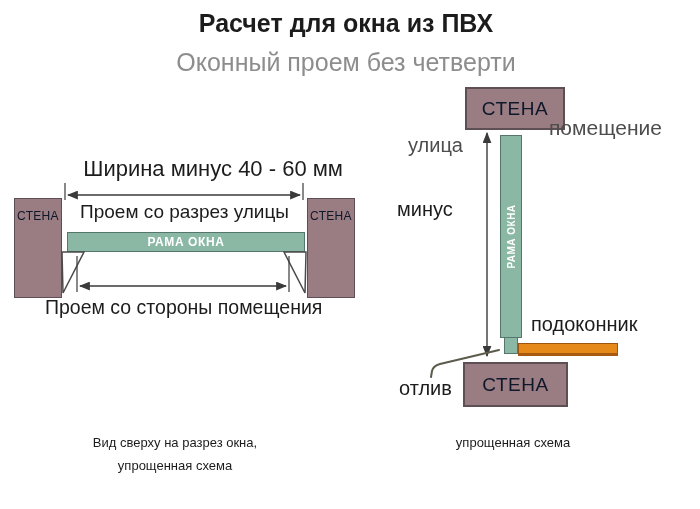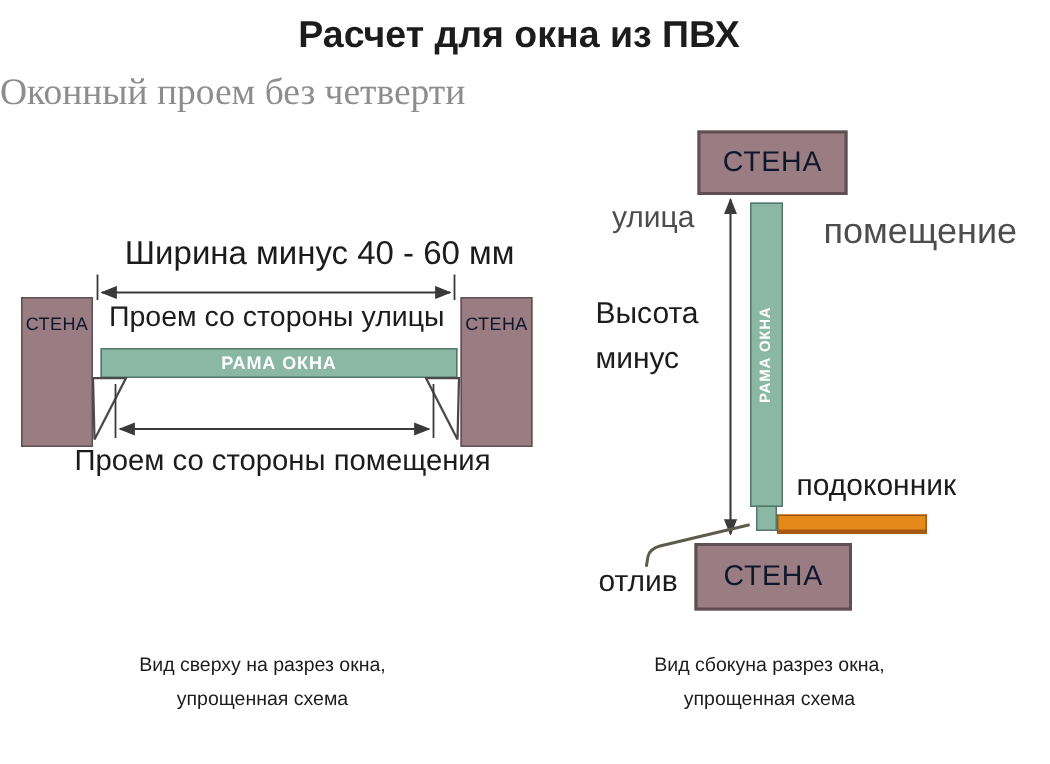"Оконный проем без четверти" .subtitle { font-family: Liberation Serif, serif -> none; text-align: left -> center }
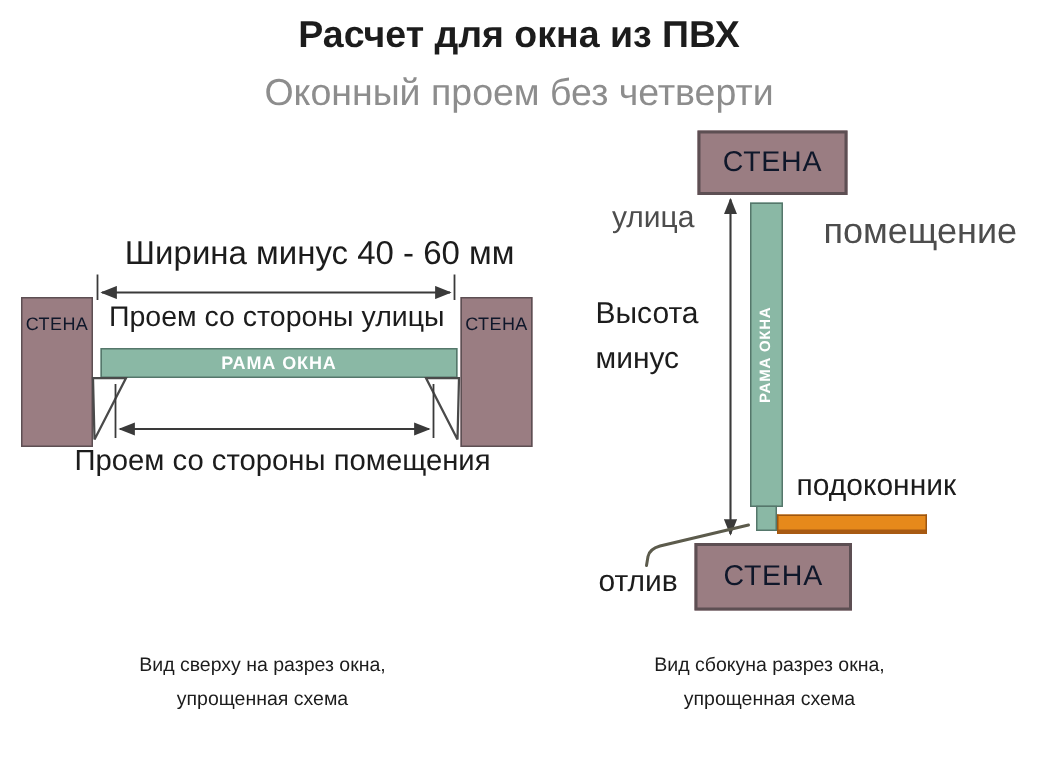"помещение" .pomeshchenie { font-size: 24px -> 21px; top: 141px -> 116px }
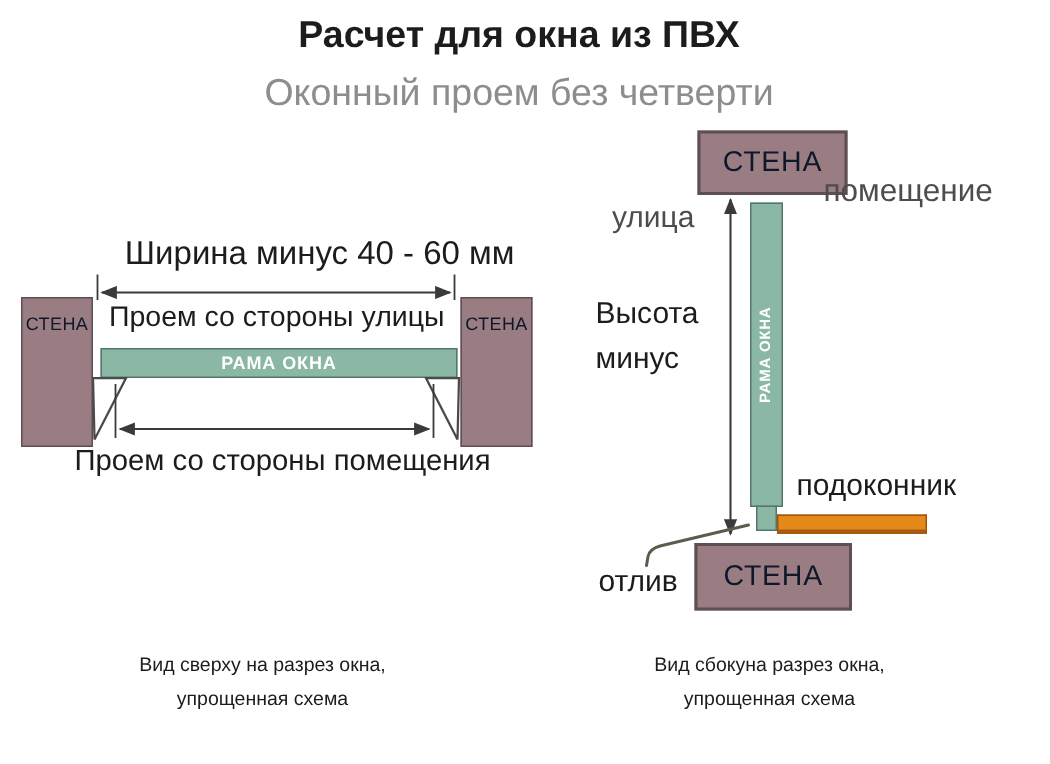"Проем со стороны улицы" div.abs { text: стороны -> разрез }
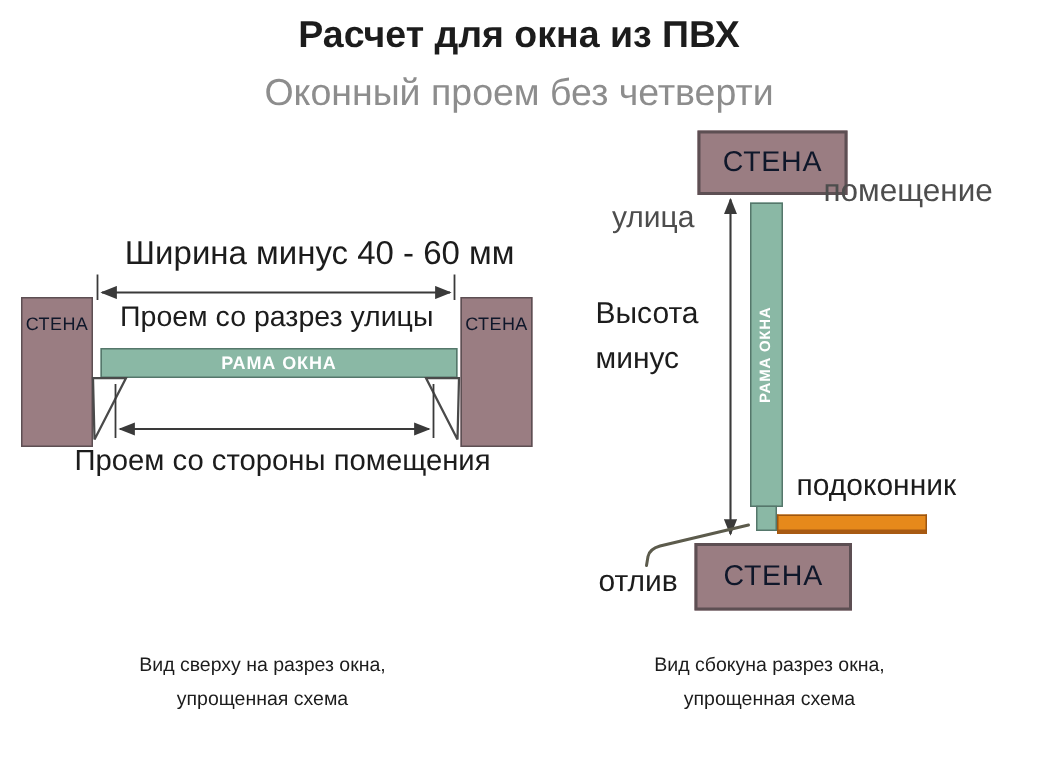"Высота" div { html: <div>Высота</div> -> none }
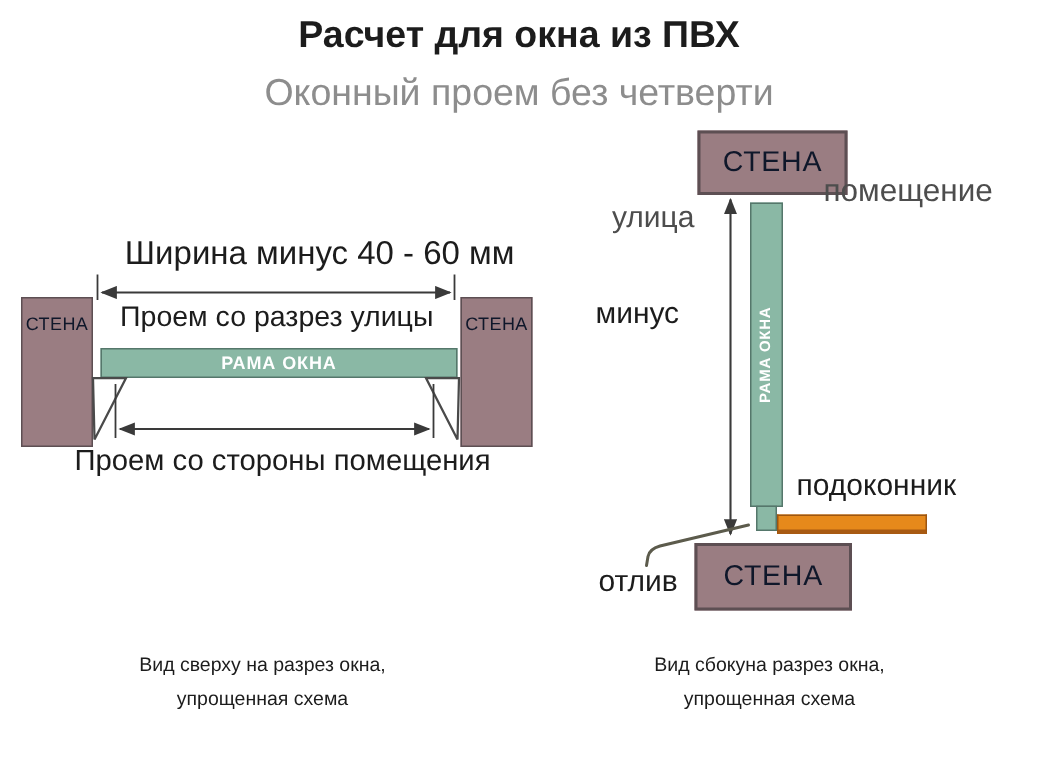"Проем со стороны помещения" .room-opening { text-align: right -> left }
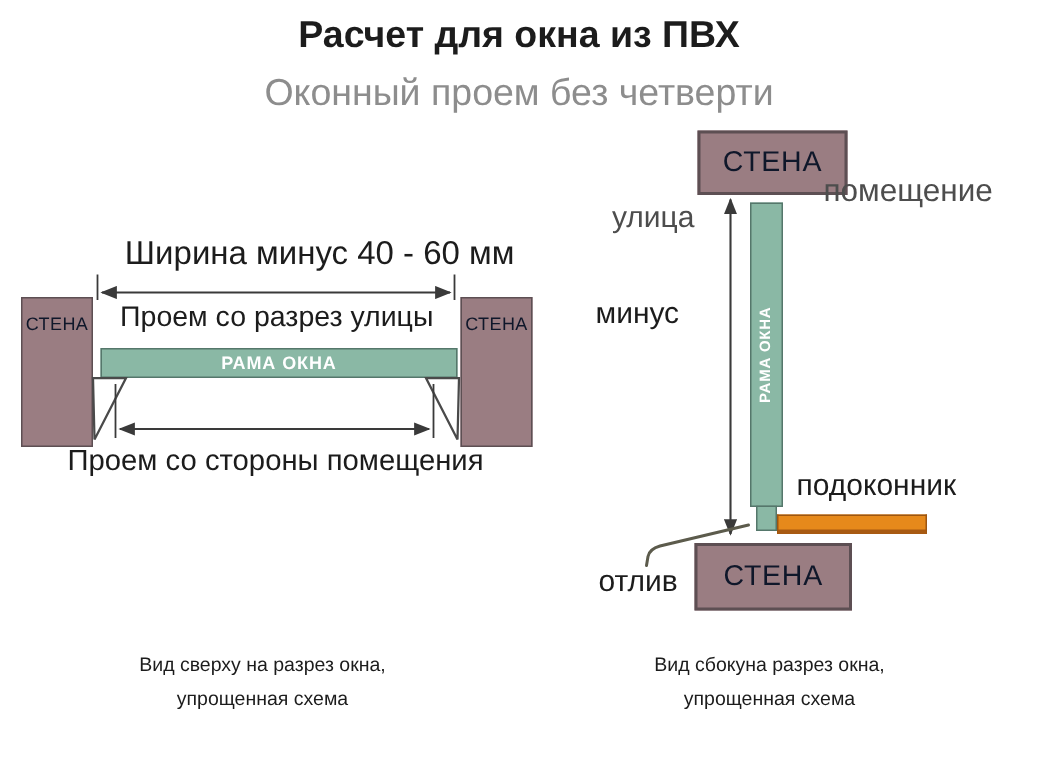"Вид сбокуна разрез окна," div { html: <div>Вид сбокуна разрез окна,</div> -> none }
